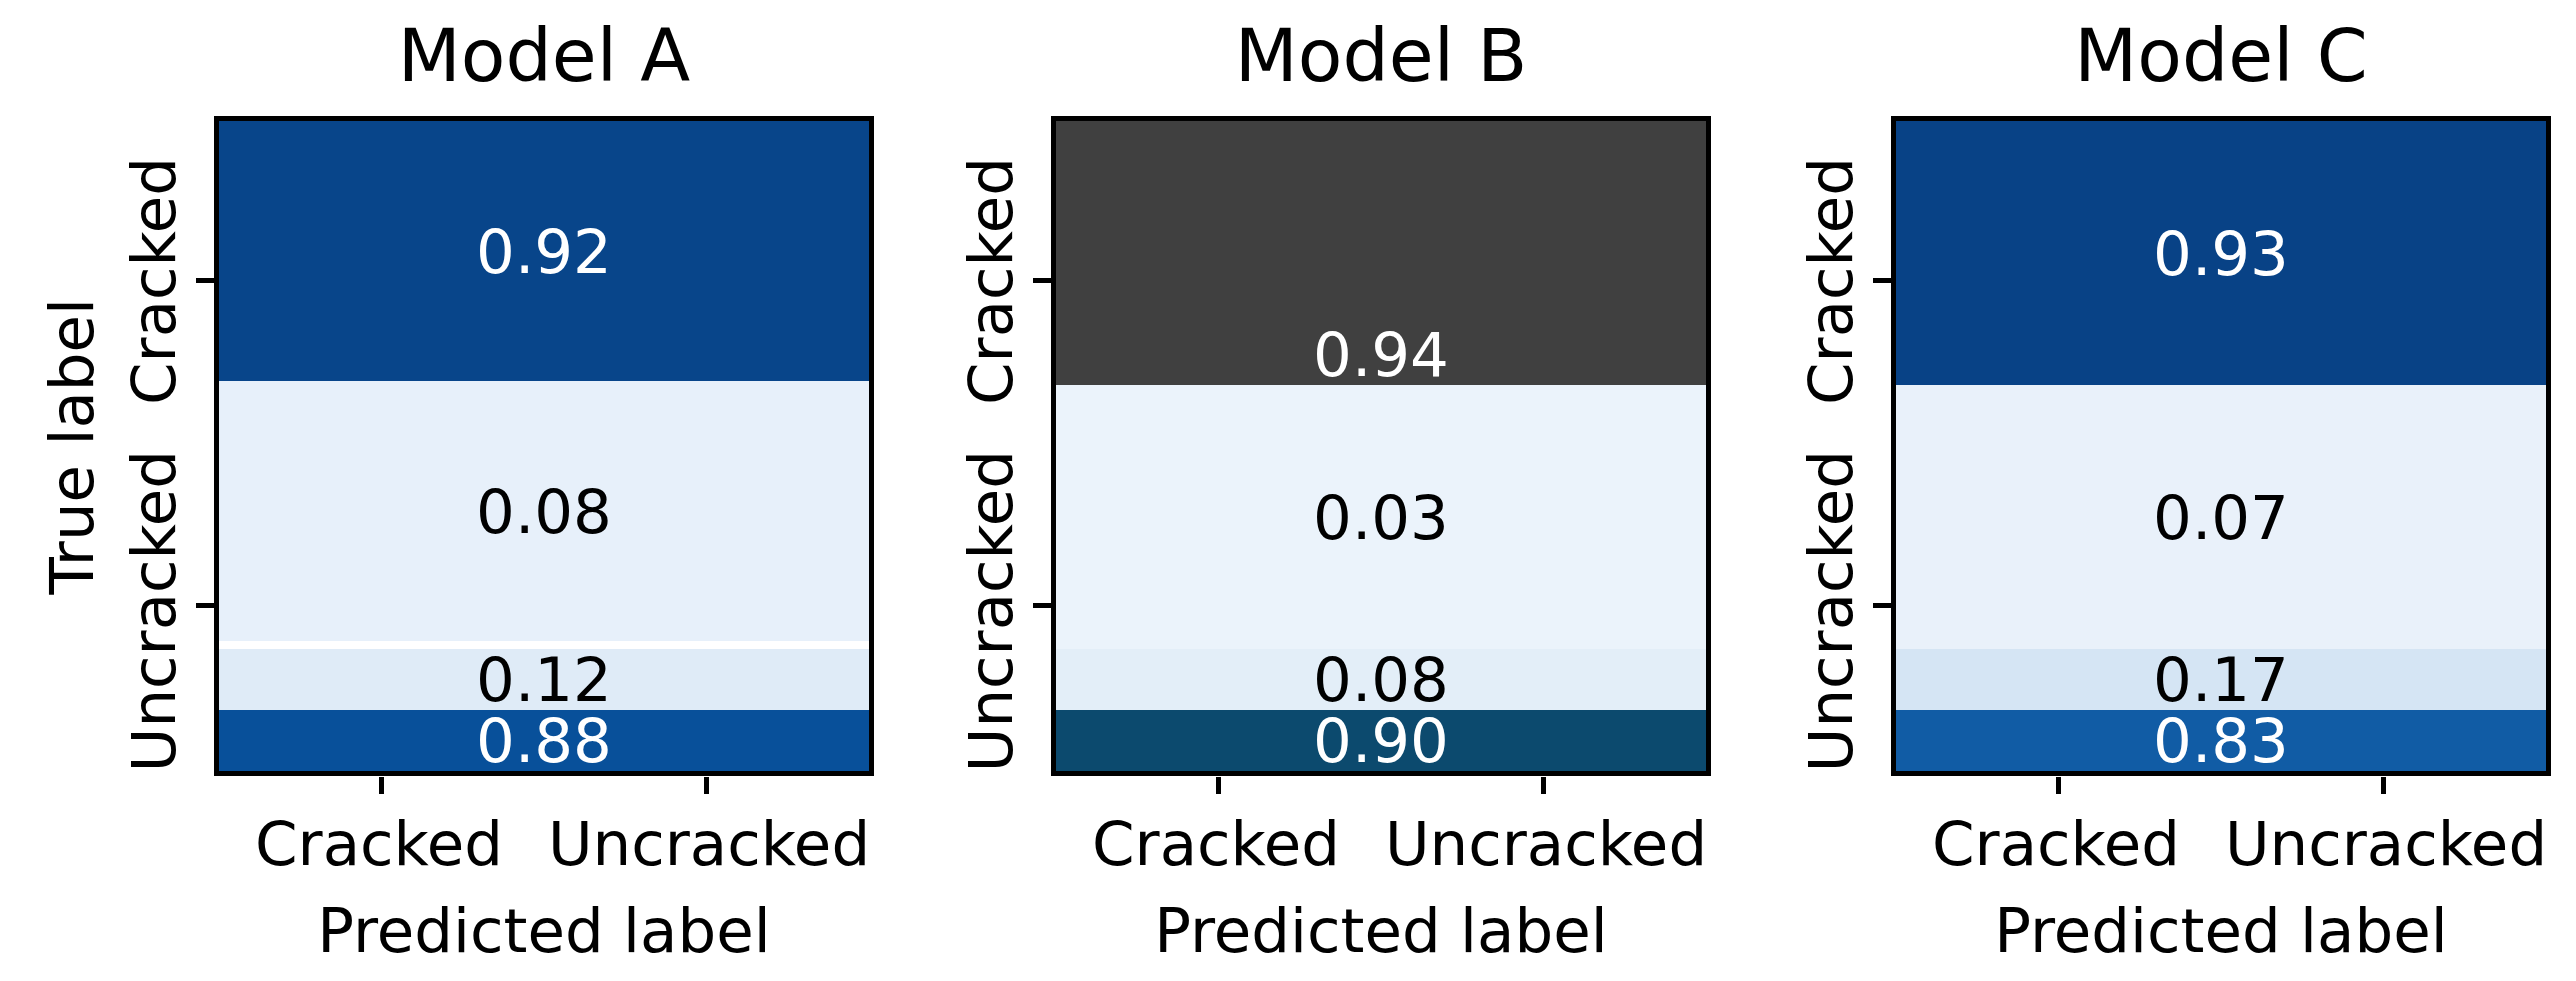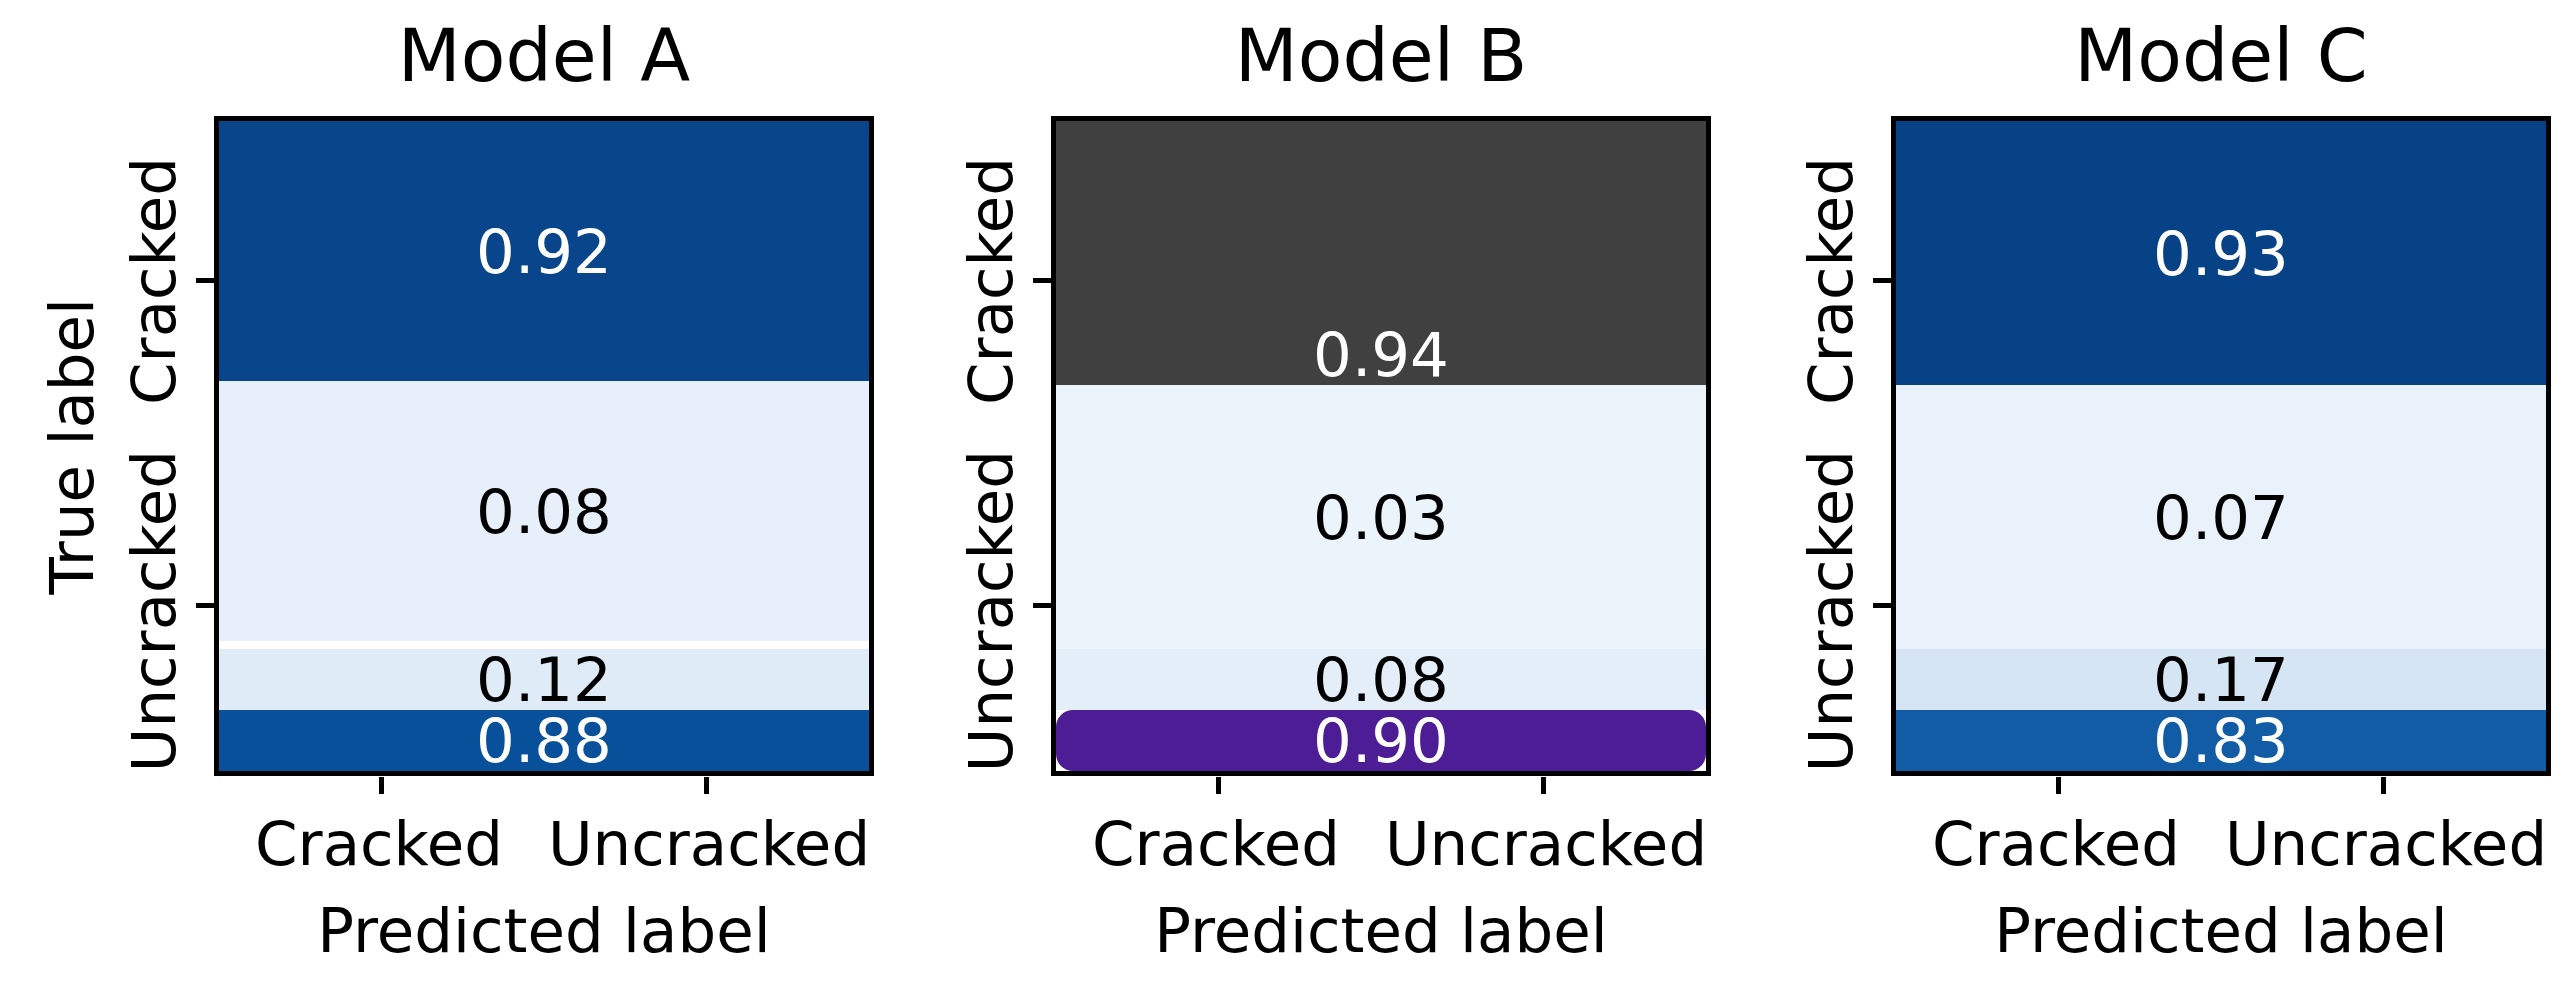"0.90" div.cell { background-color: #4c1d95 -> #0c4a6e; border-radius: 17px -> none }
